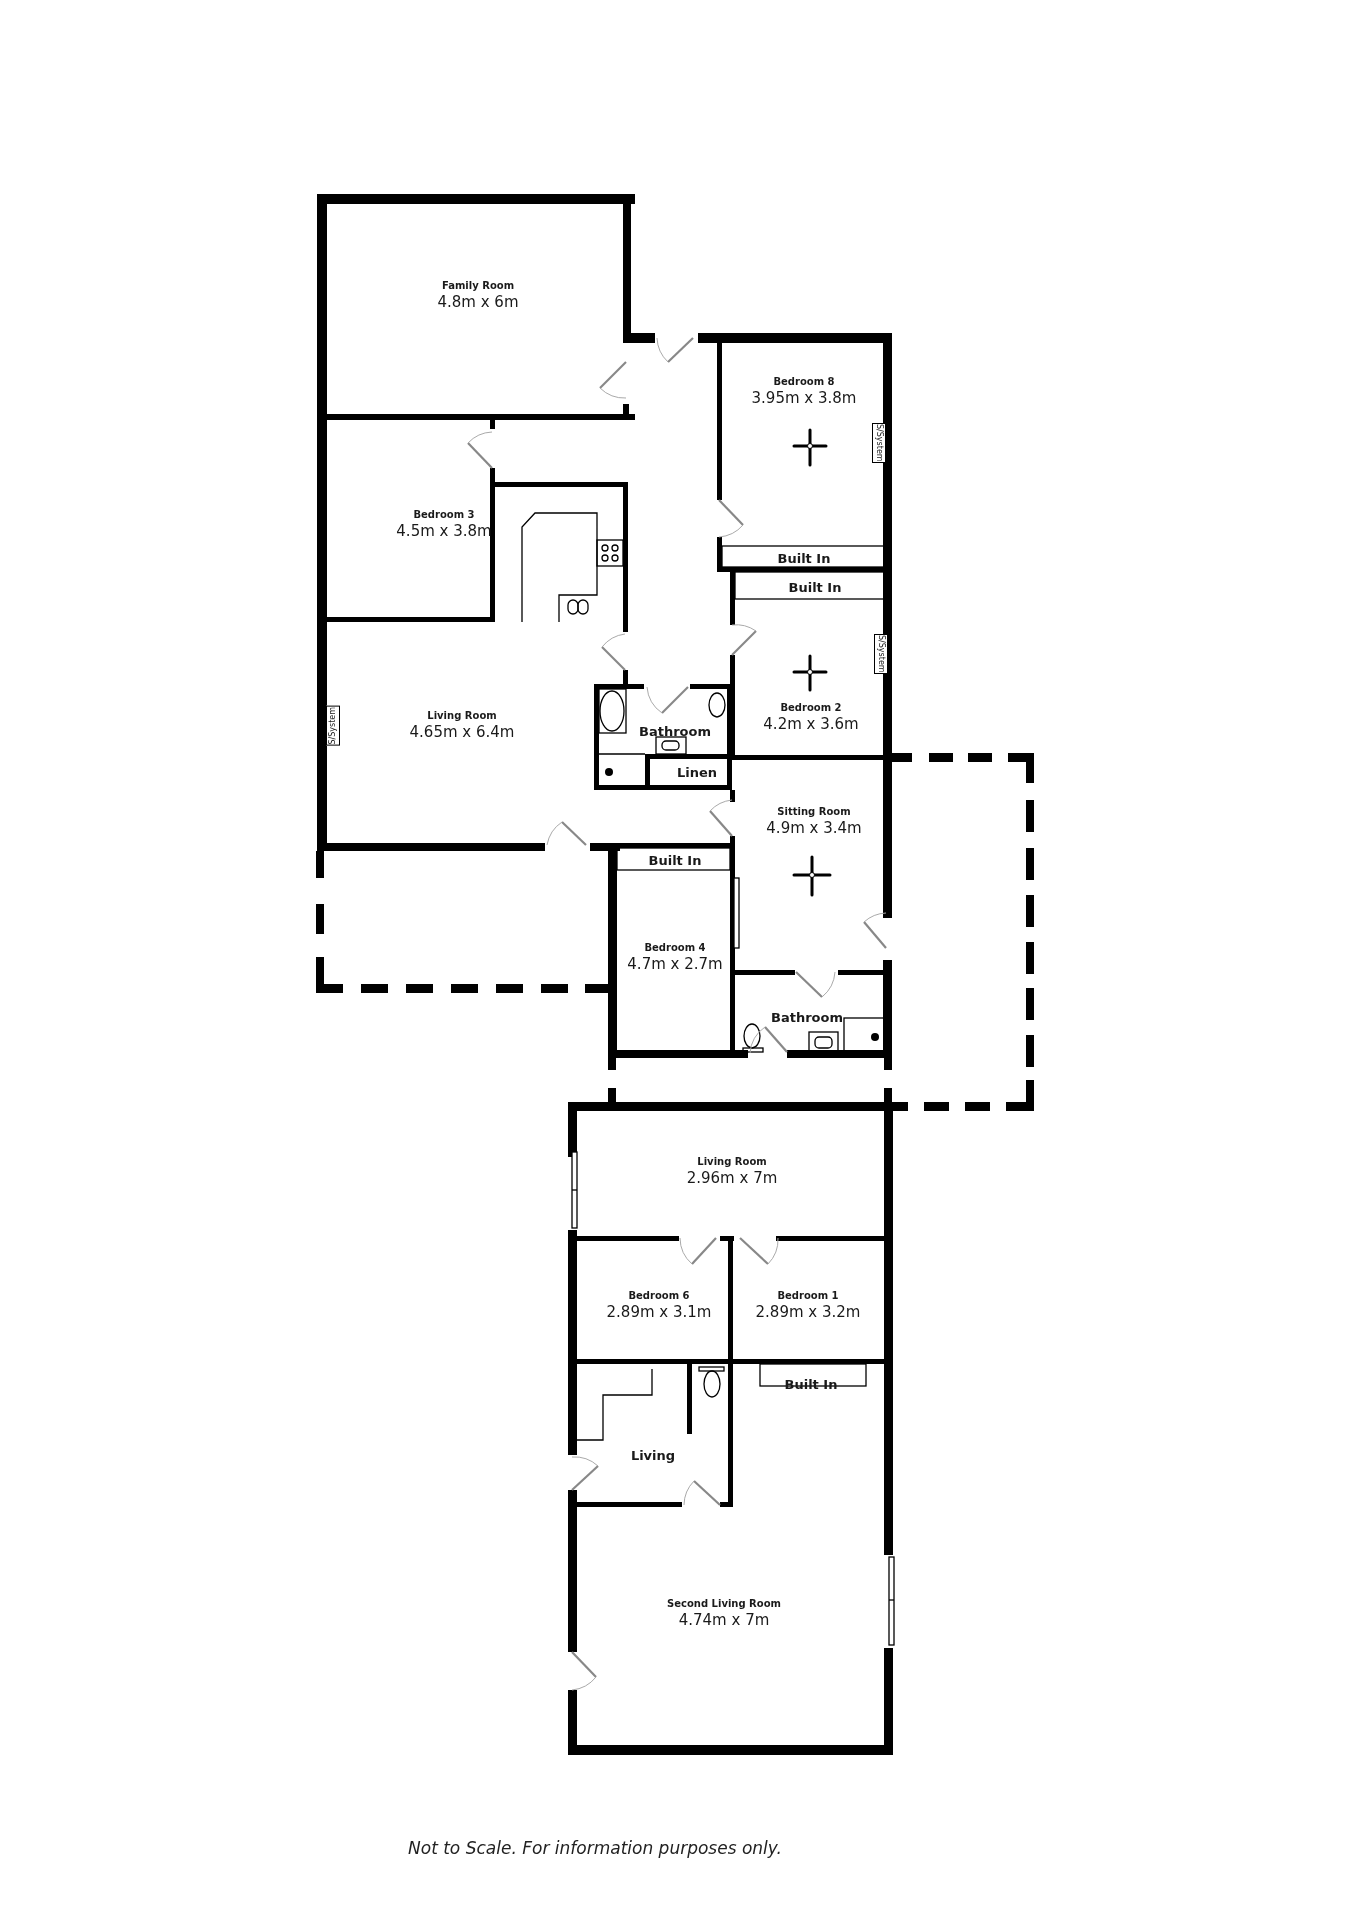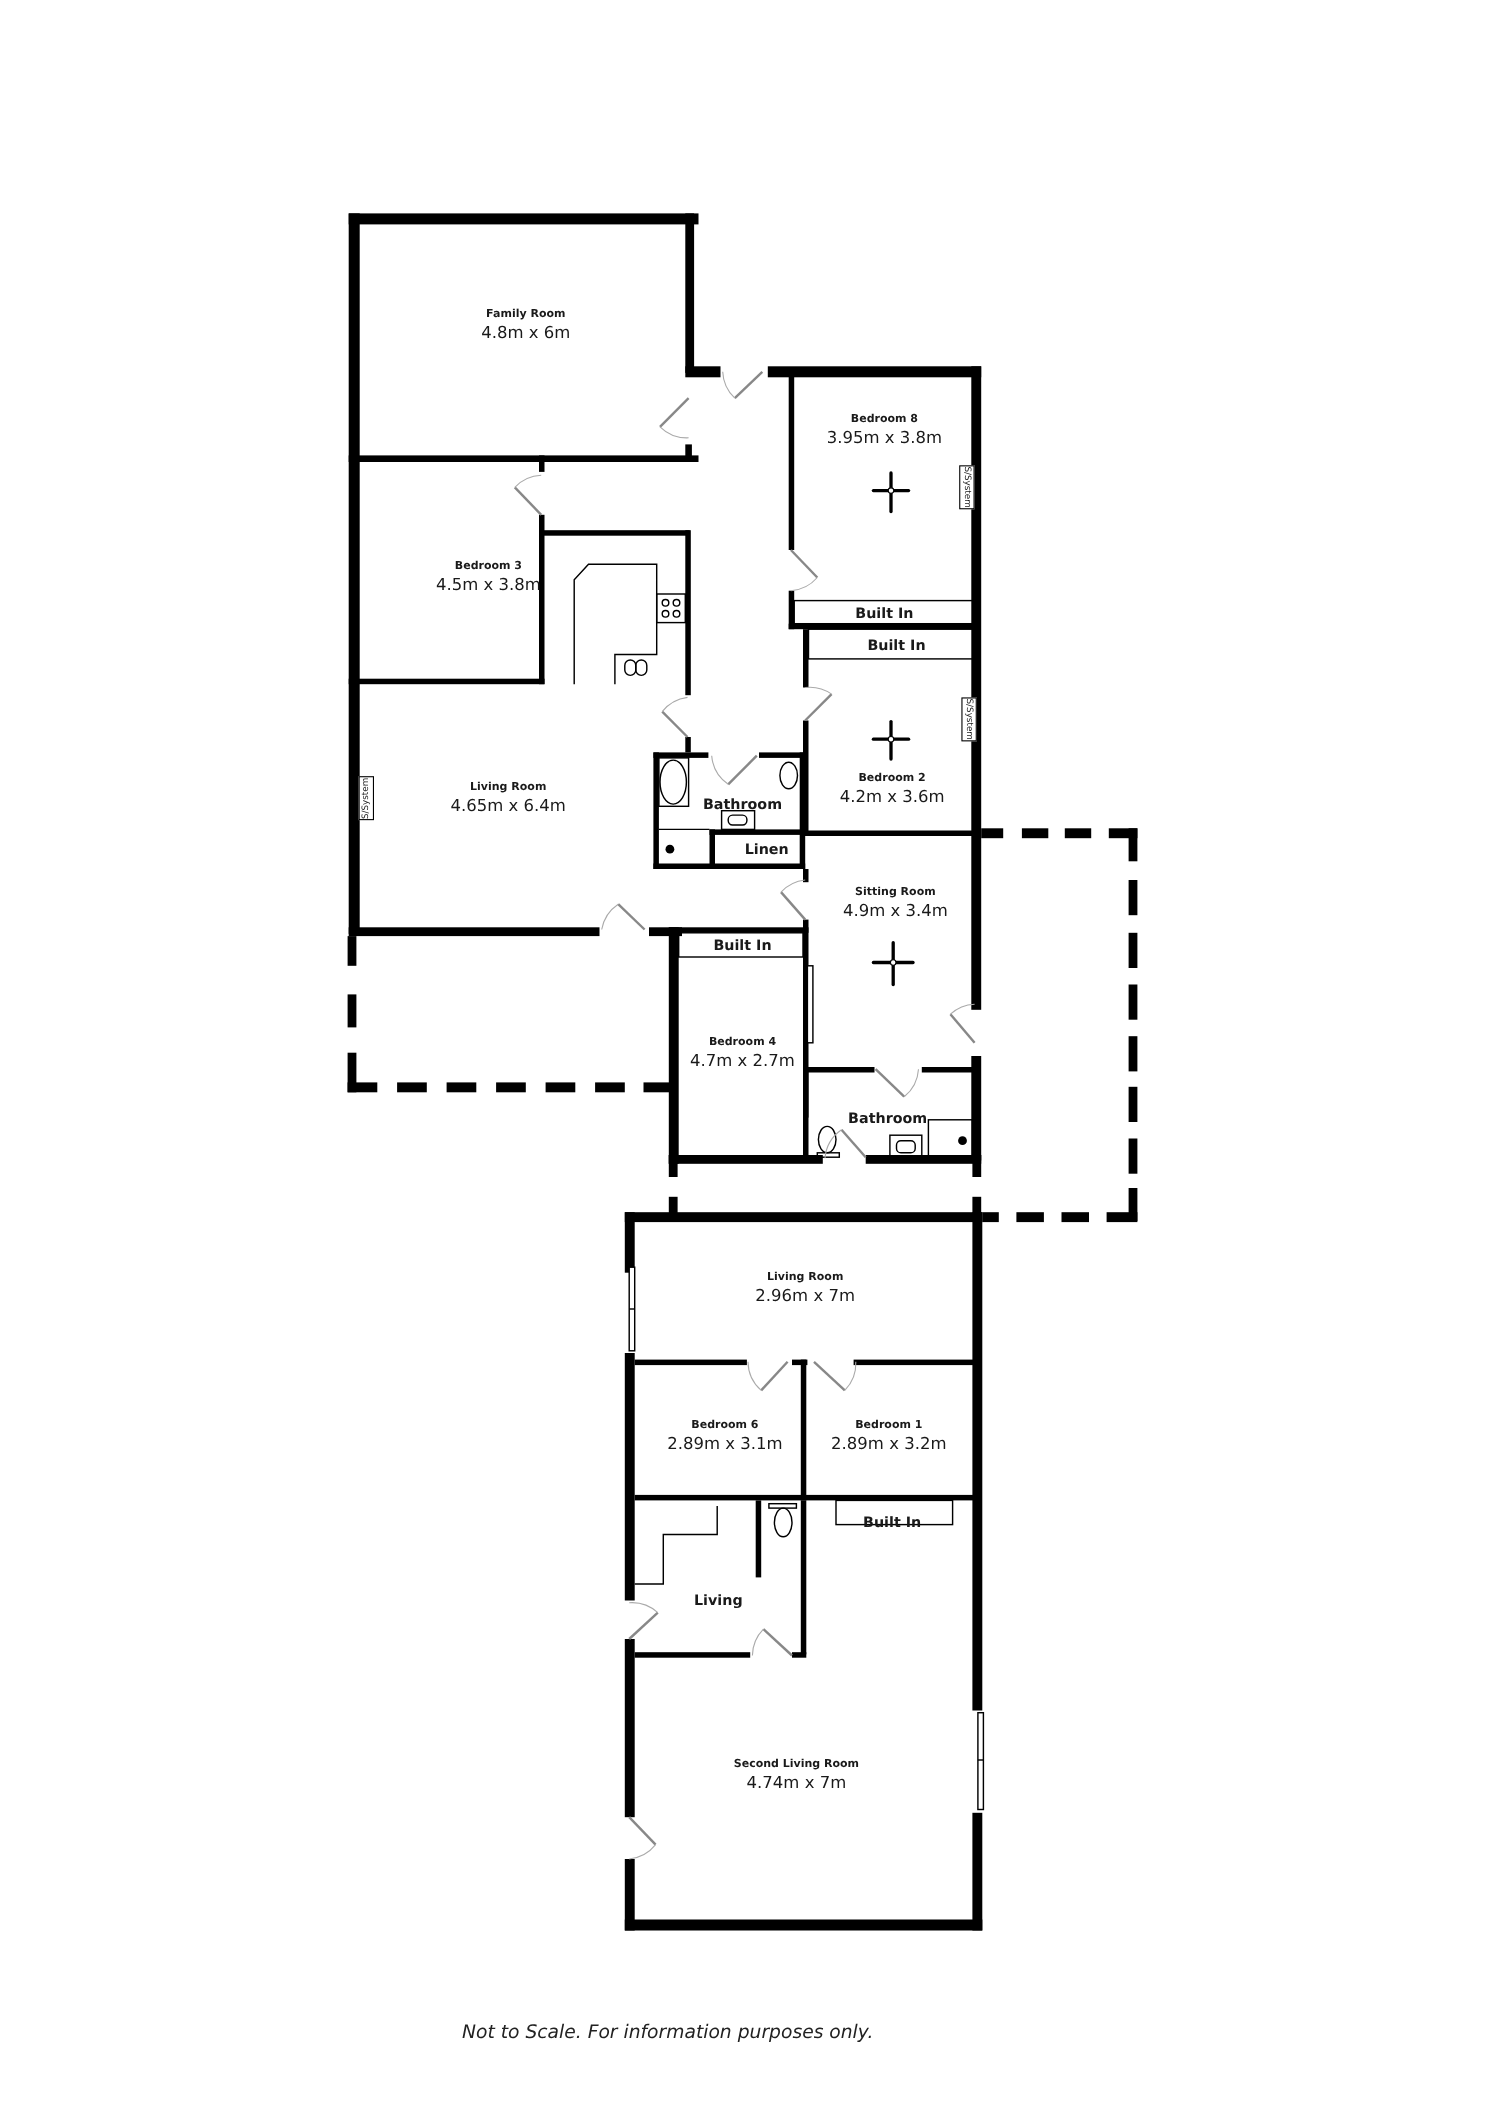"Not to Scale. For information" .footer { padding-left: 12px -> none }
